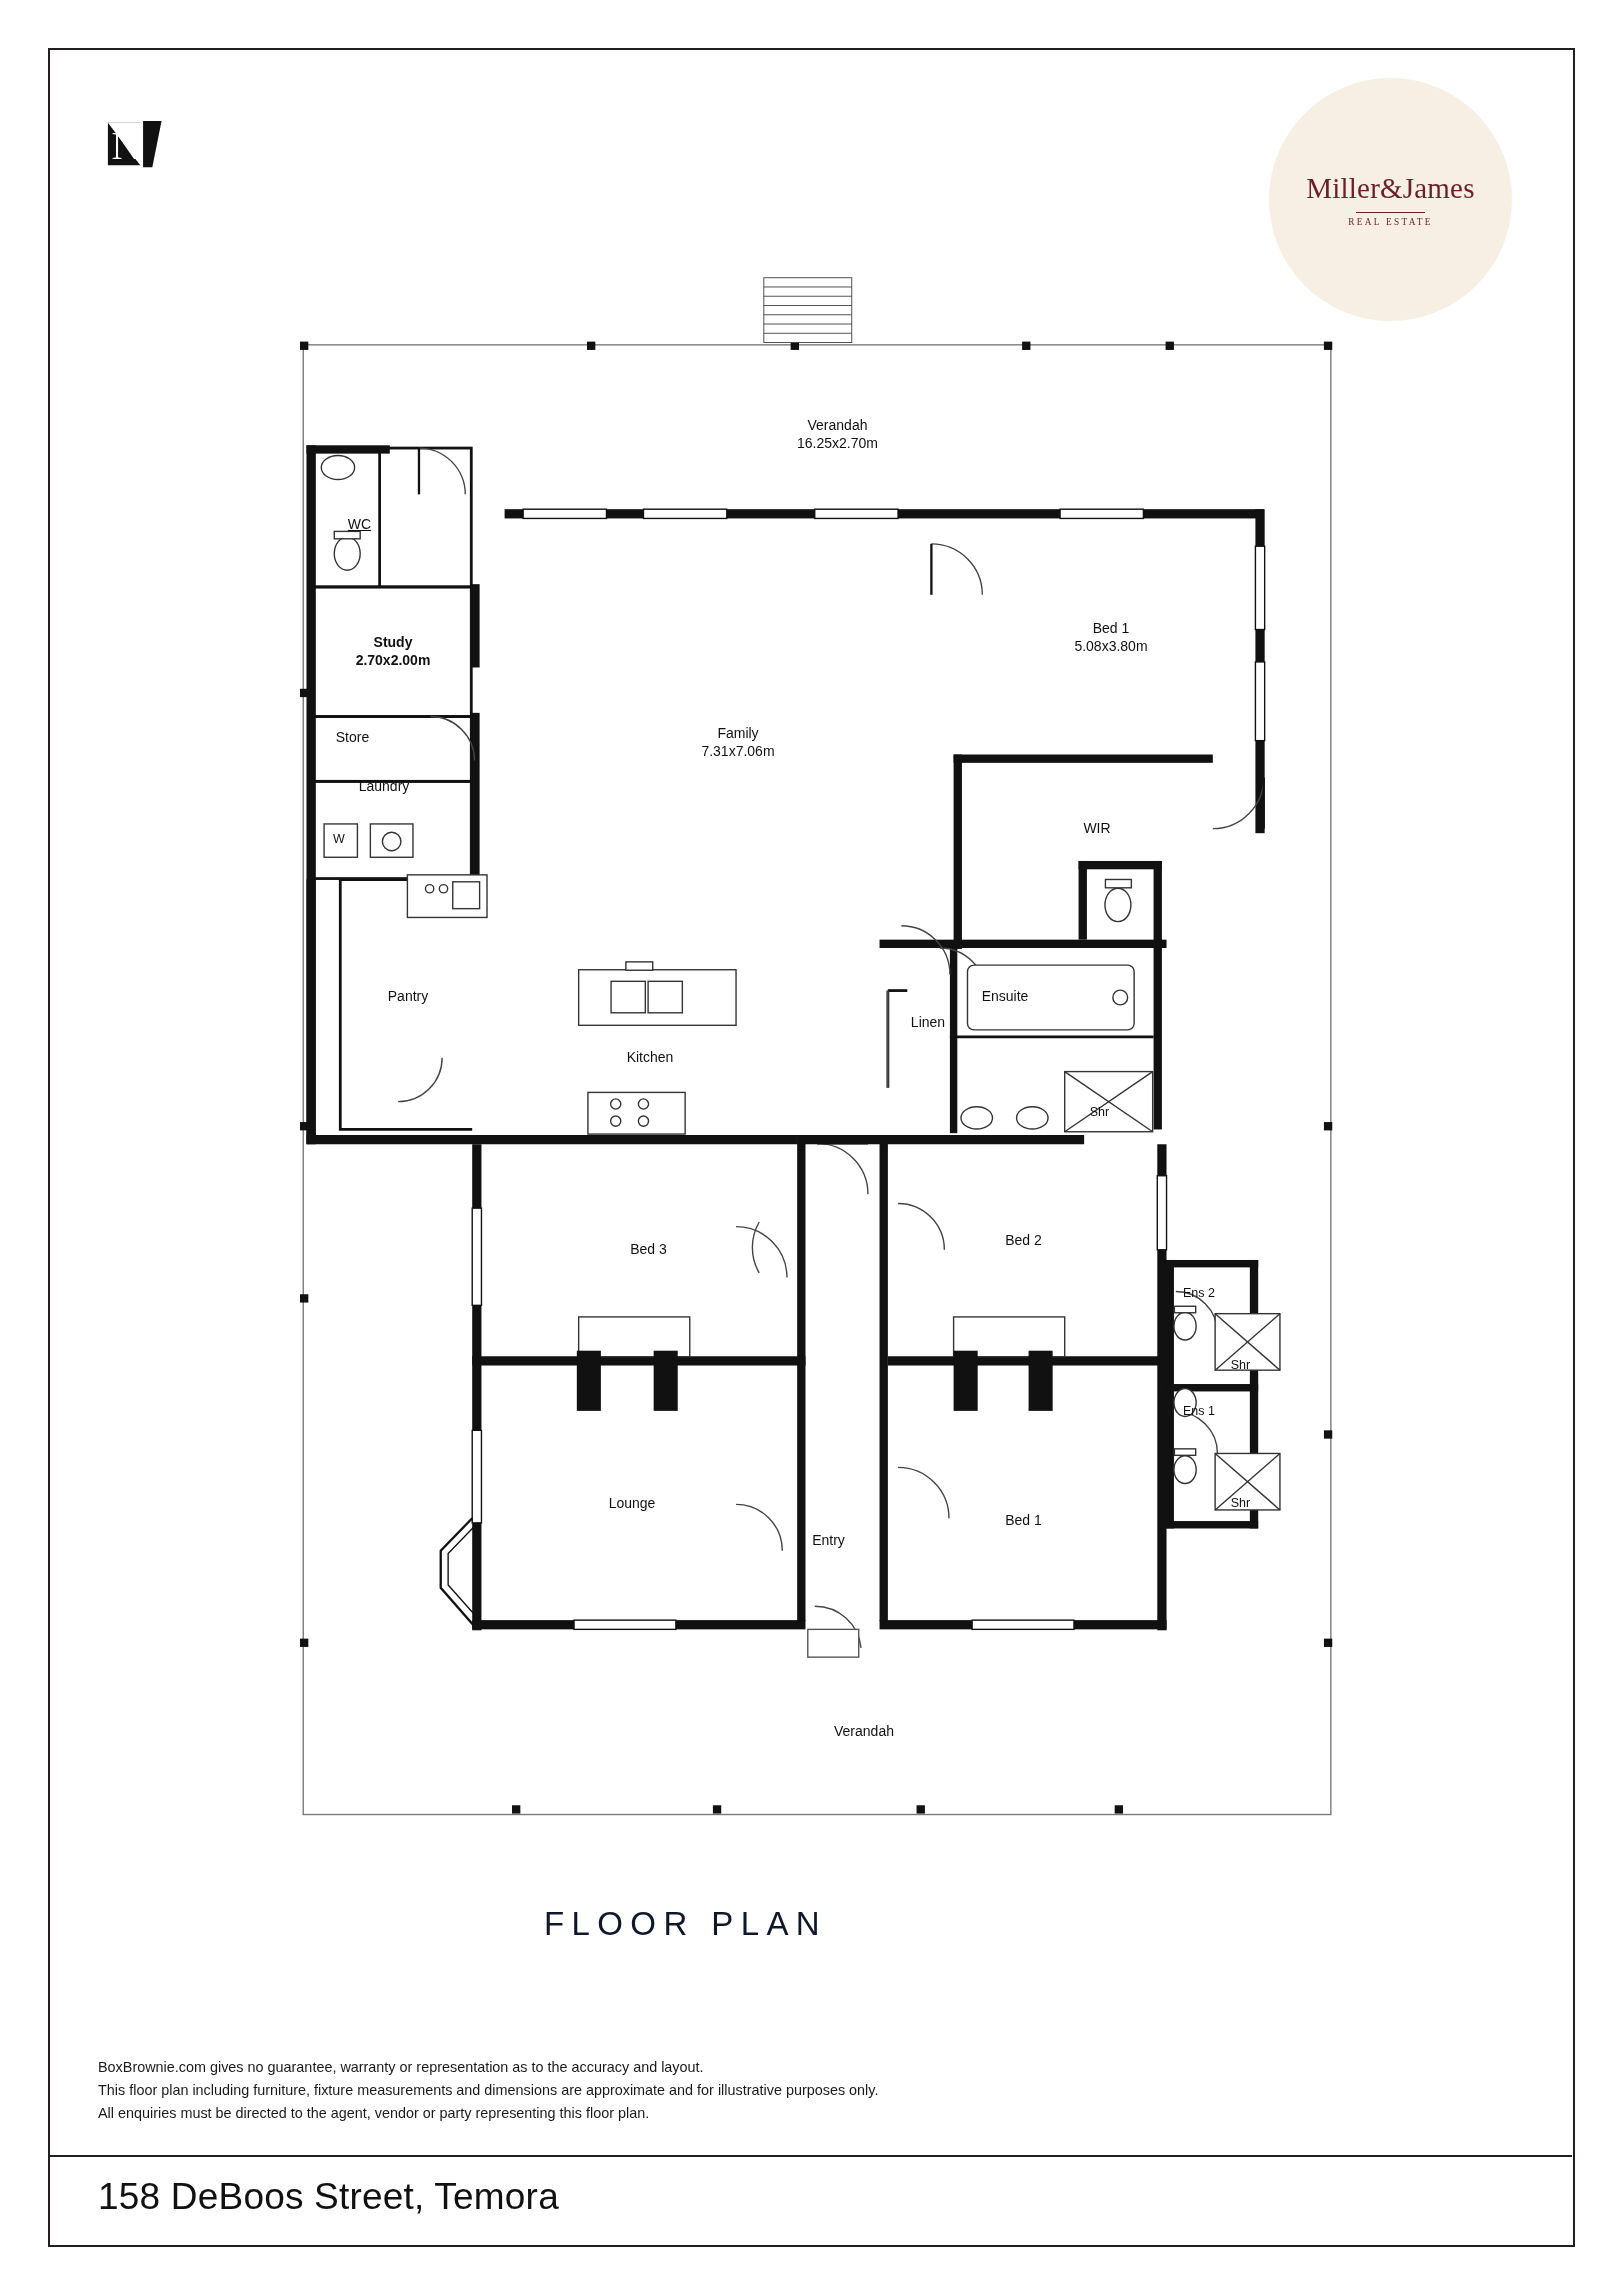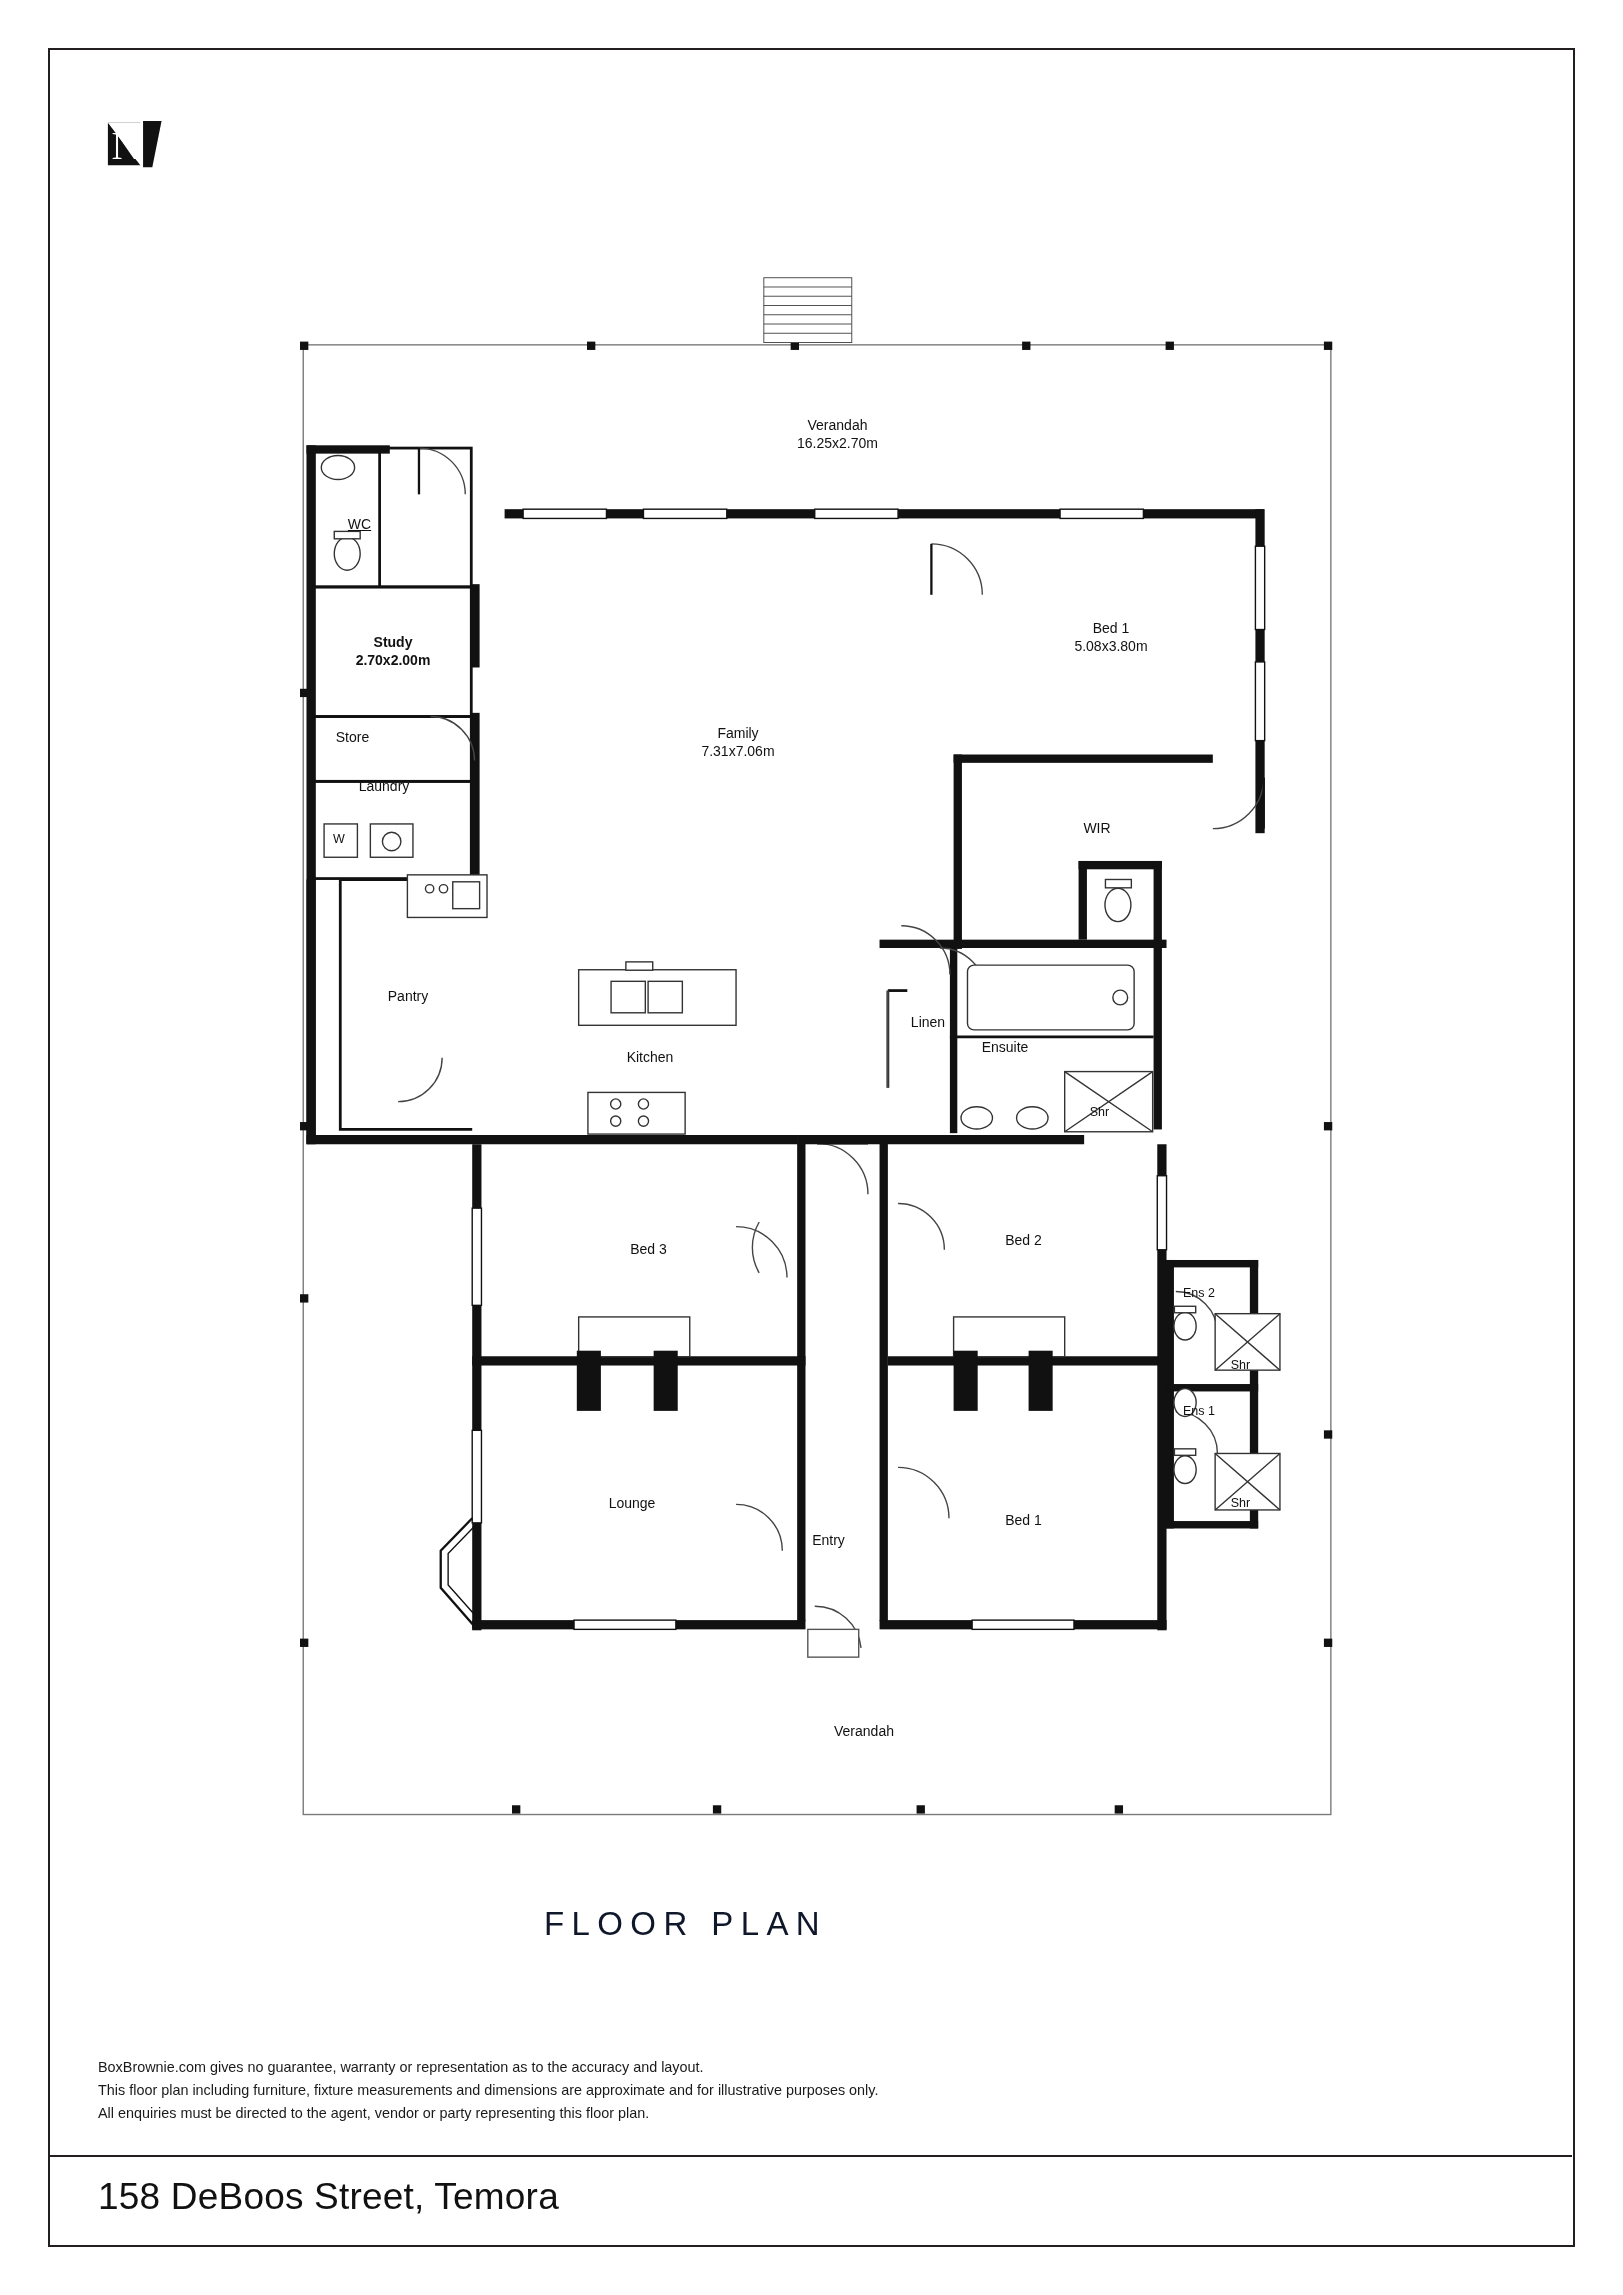"Miller&James" div.logo-circle { html: none -> <div> <div>Miller&amp;James</div> <div></div> <div>REAL ESTATE</div> </div> }
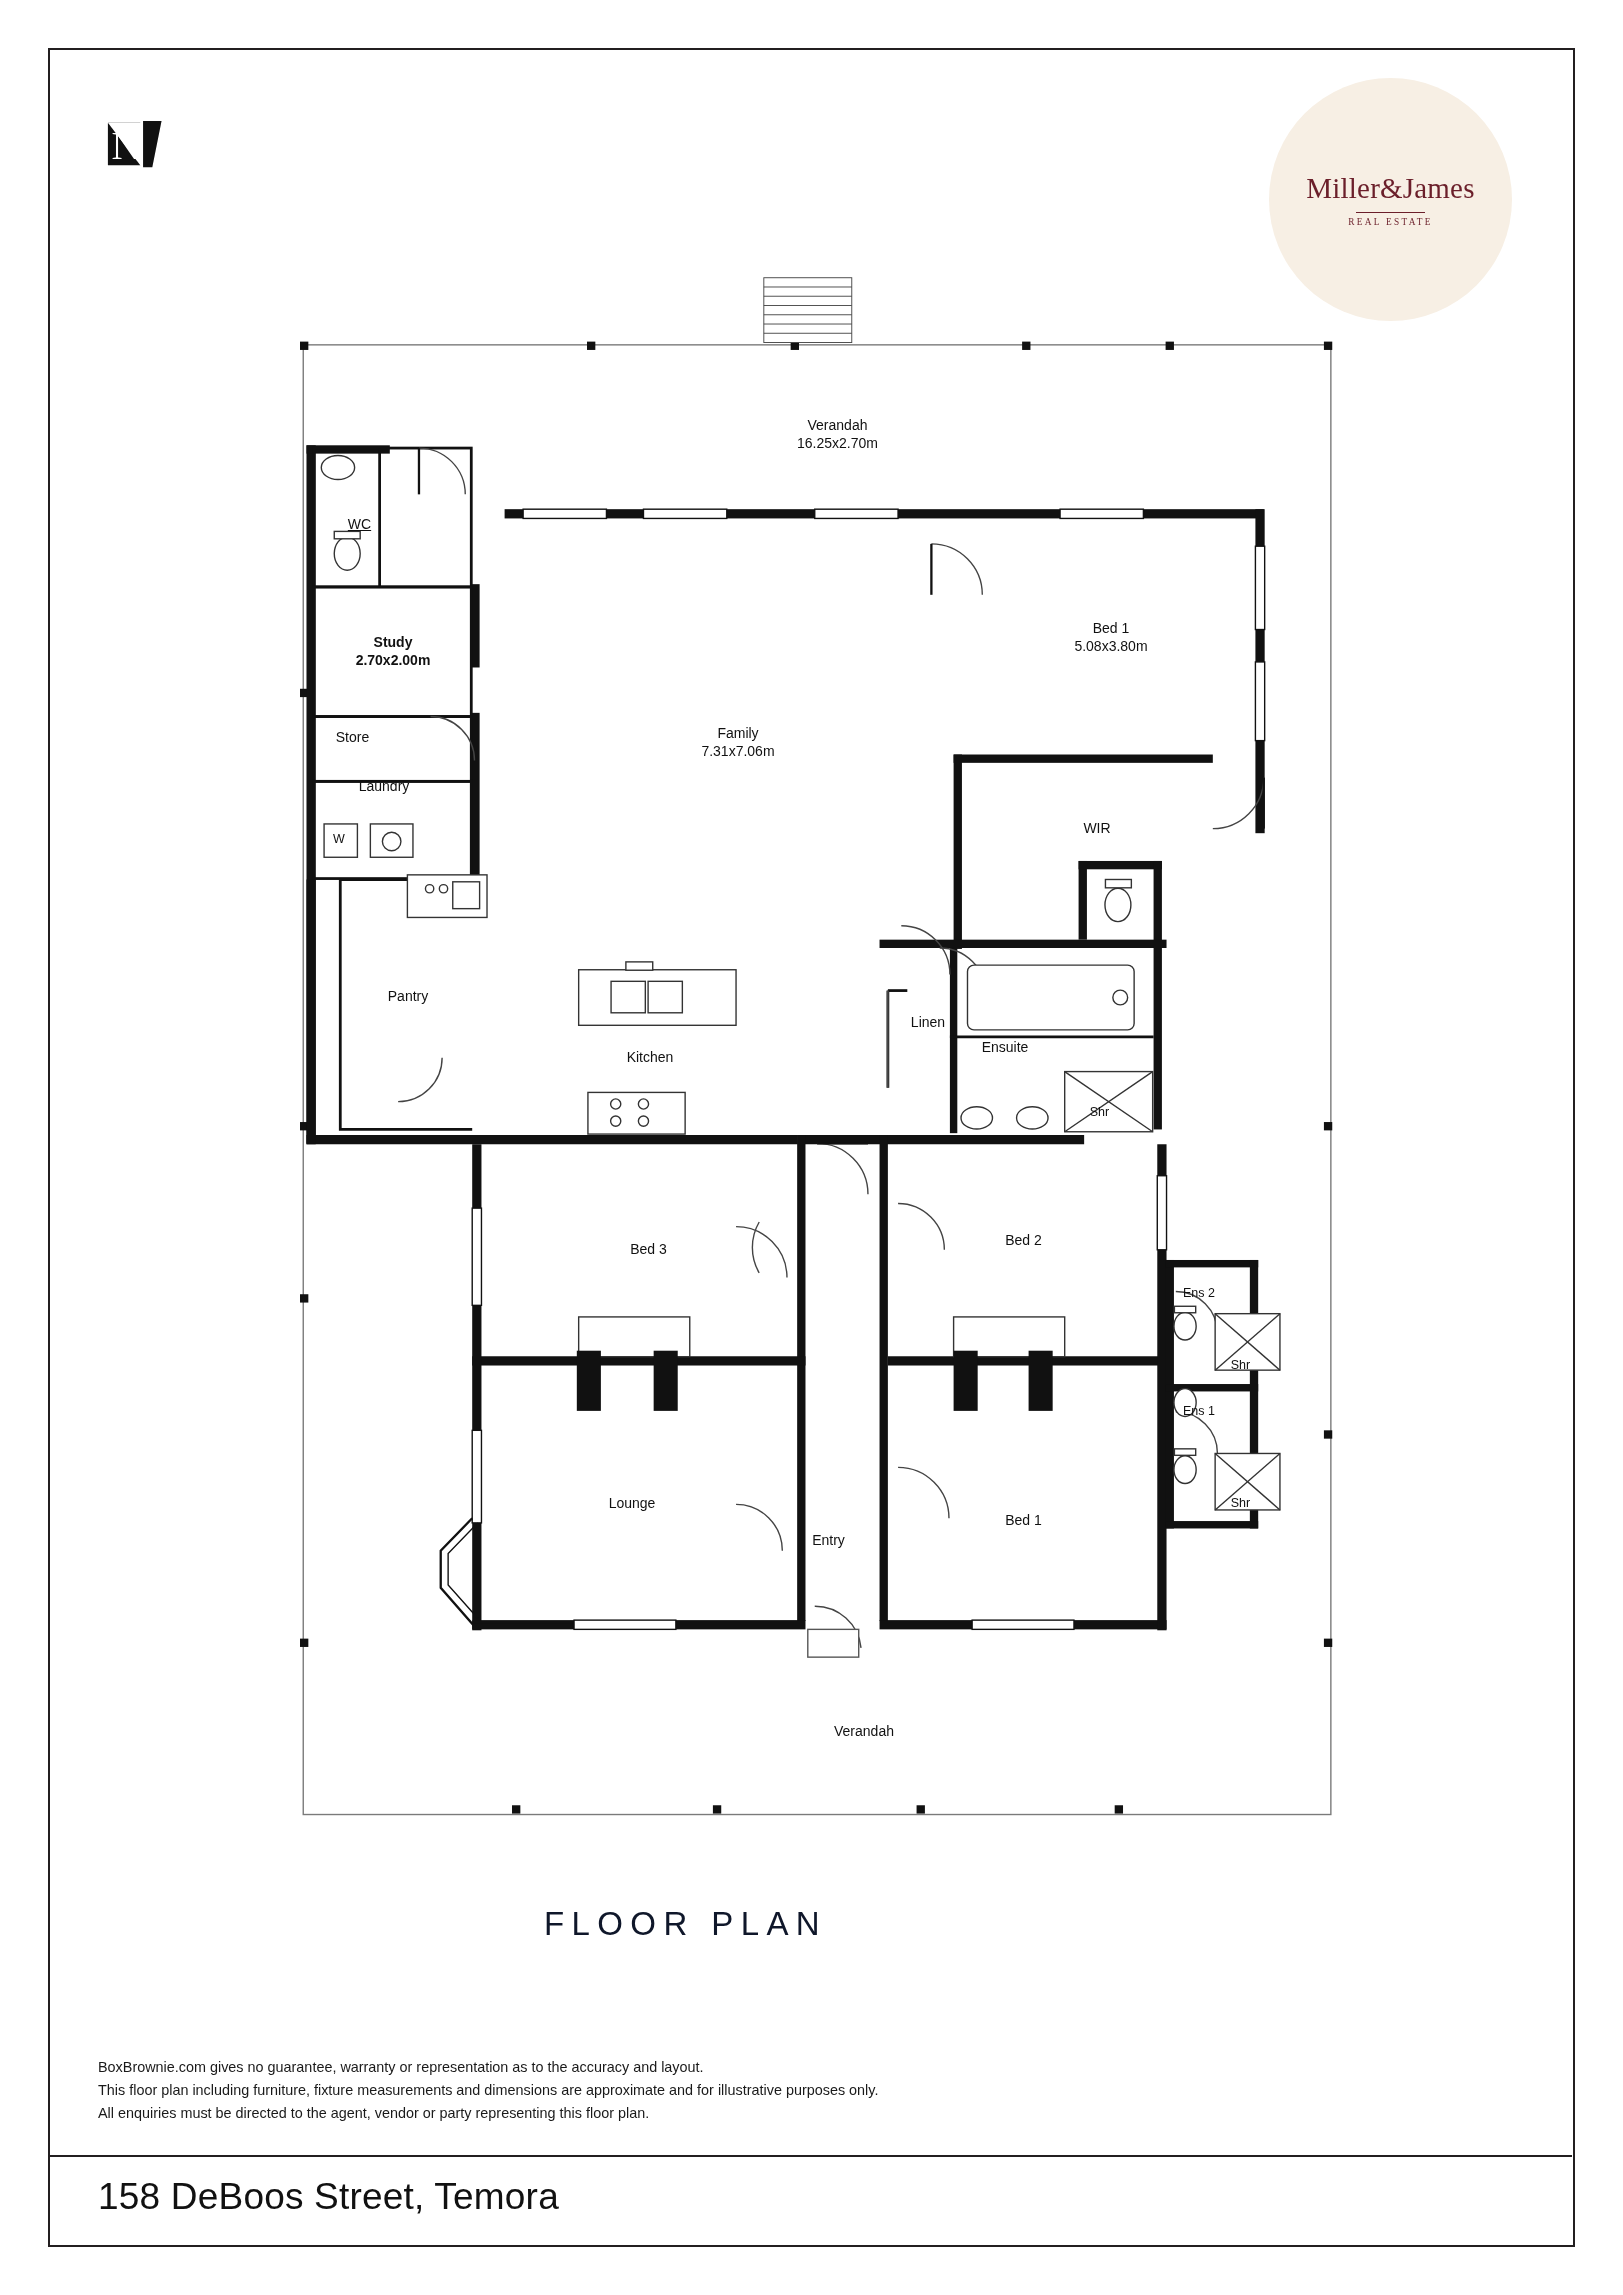"Ensuite" div.room-label { top: 1039px -> 988px }
